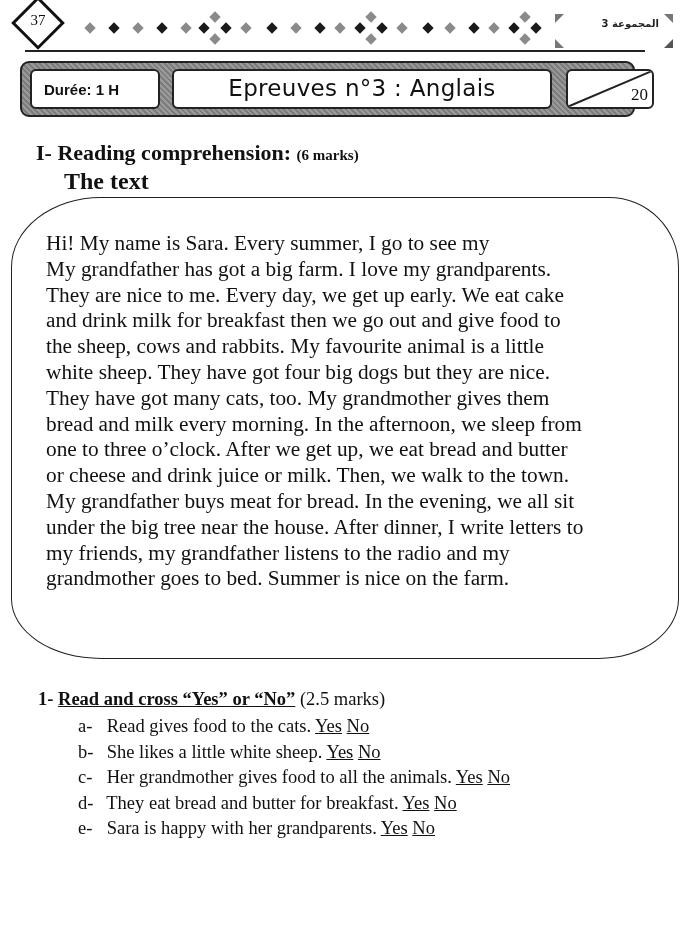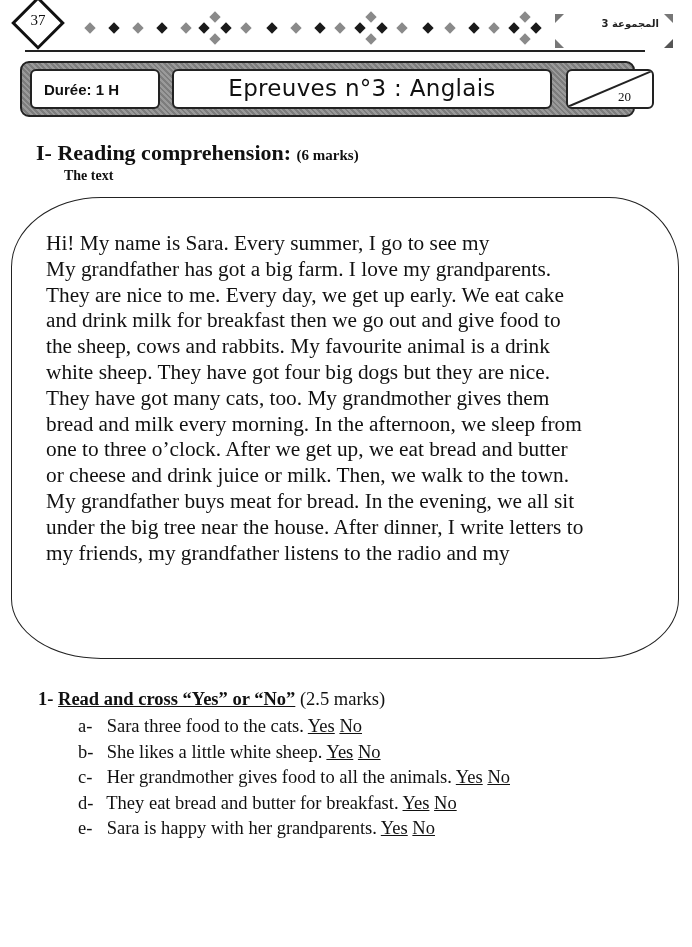"20" .score-text { font-size: 13px -> 17px; right: 21px -> 4px }
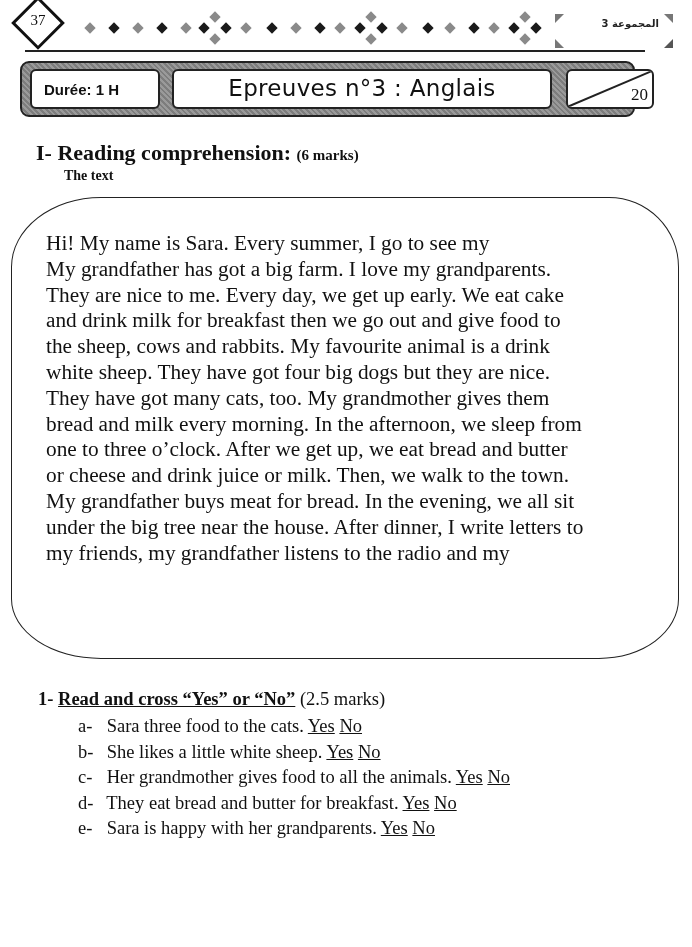"The text" .sub-heading { font-size: 14px -> 24px }
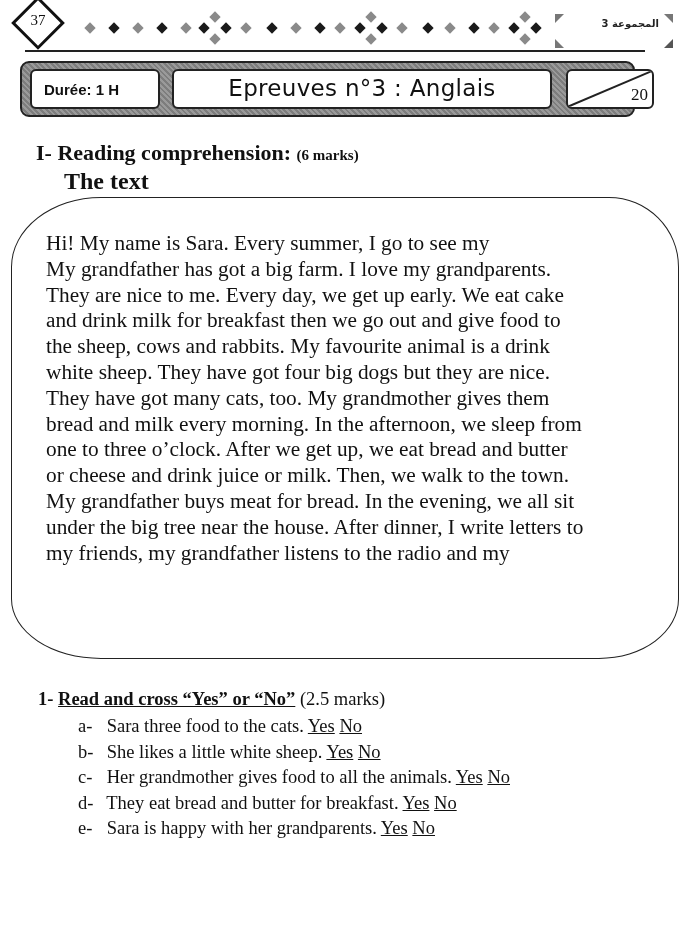"the sheep, cows and rabbits." div.passage-line { text: drink -> little }
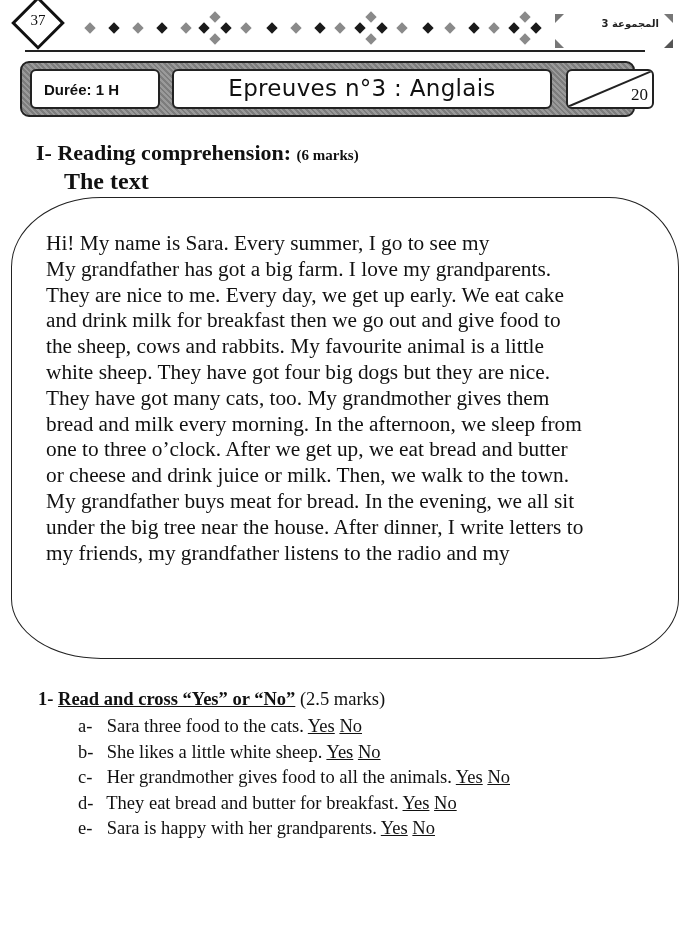"grandmother goes to bed. Summer" div.passage-line { html: none -> <div>grandmother goes to bed. Summer is nice on the farm.</div> }
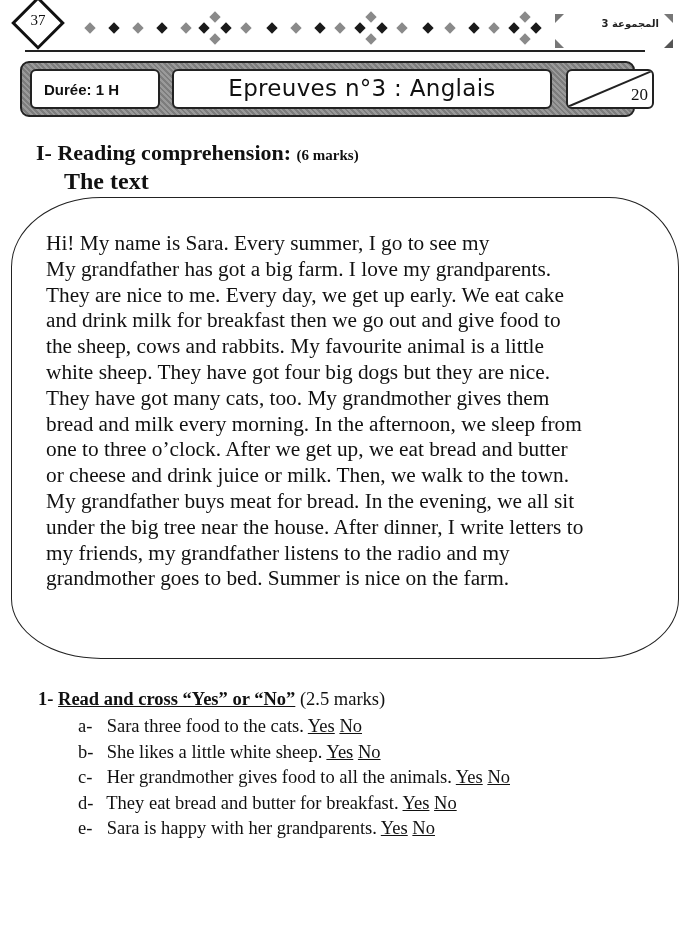"Sara three food to the" span { text: Sara three -> Read gives }
